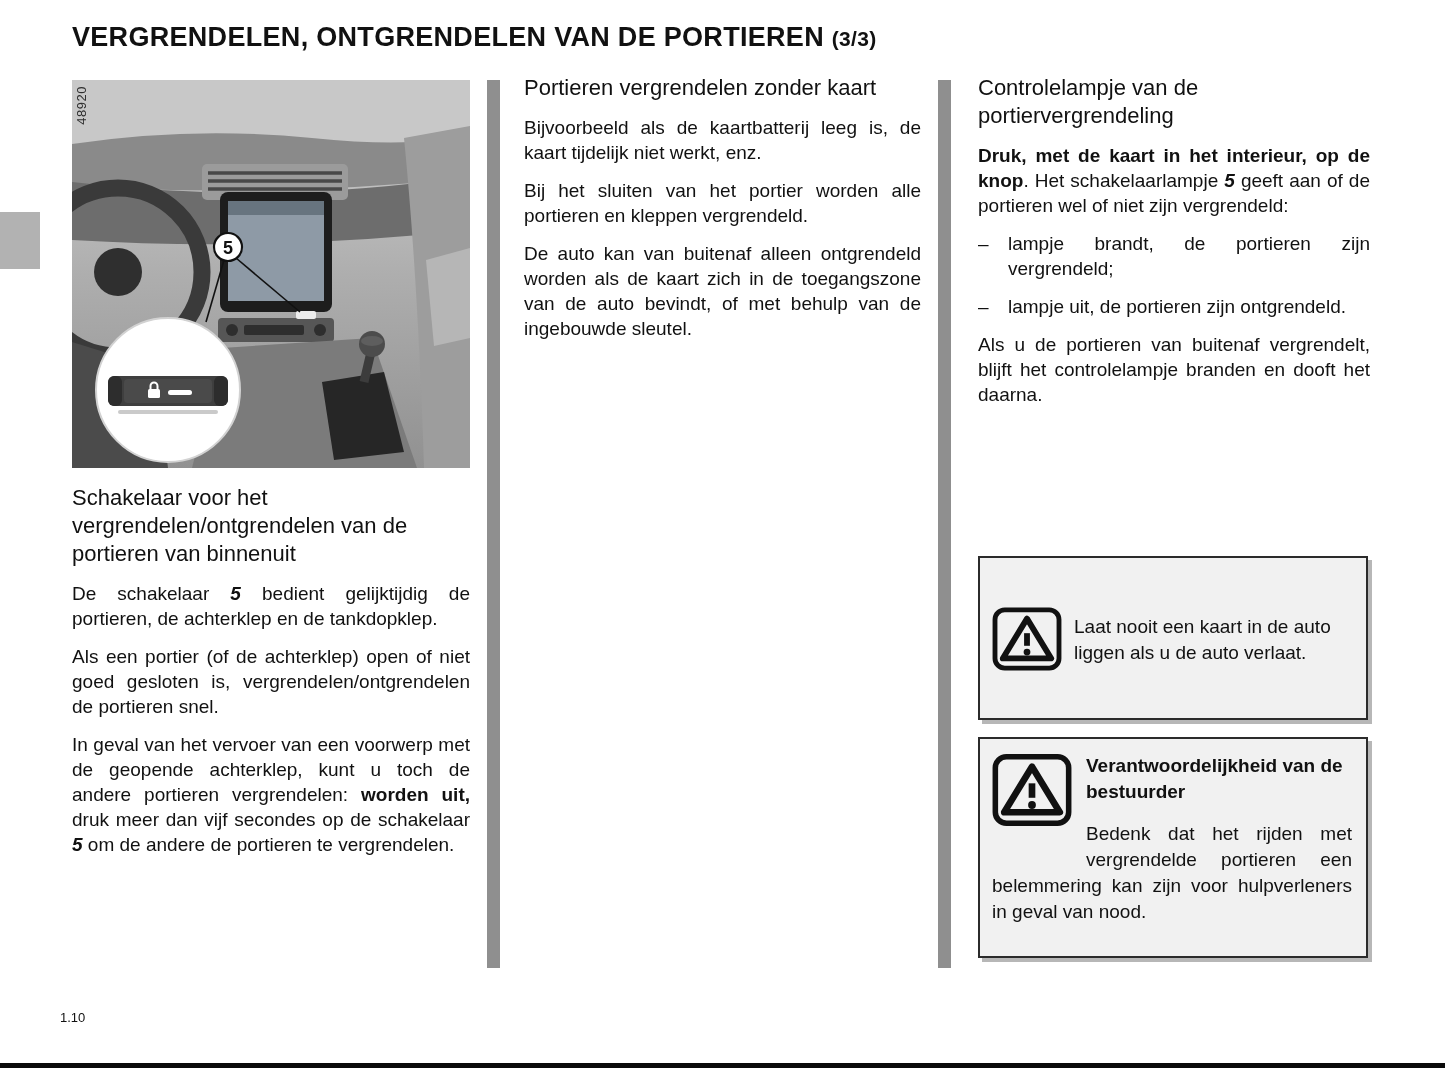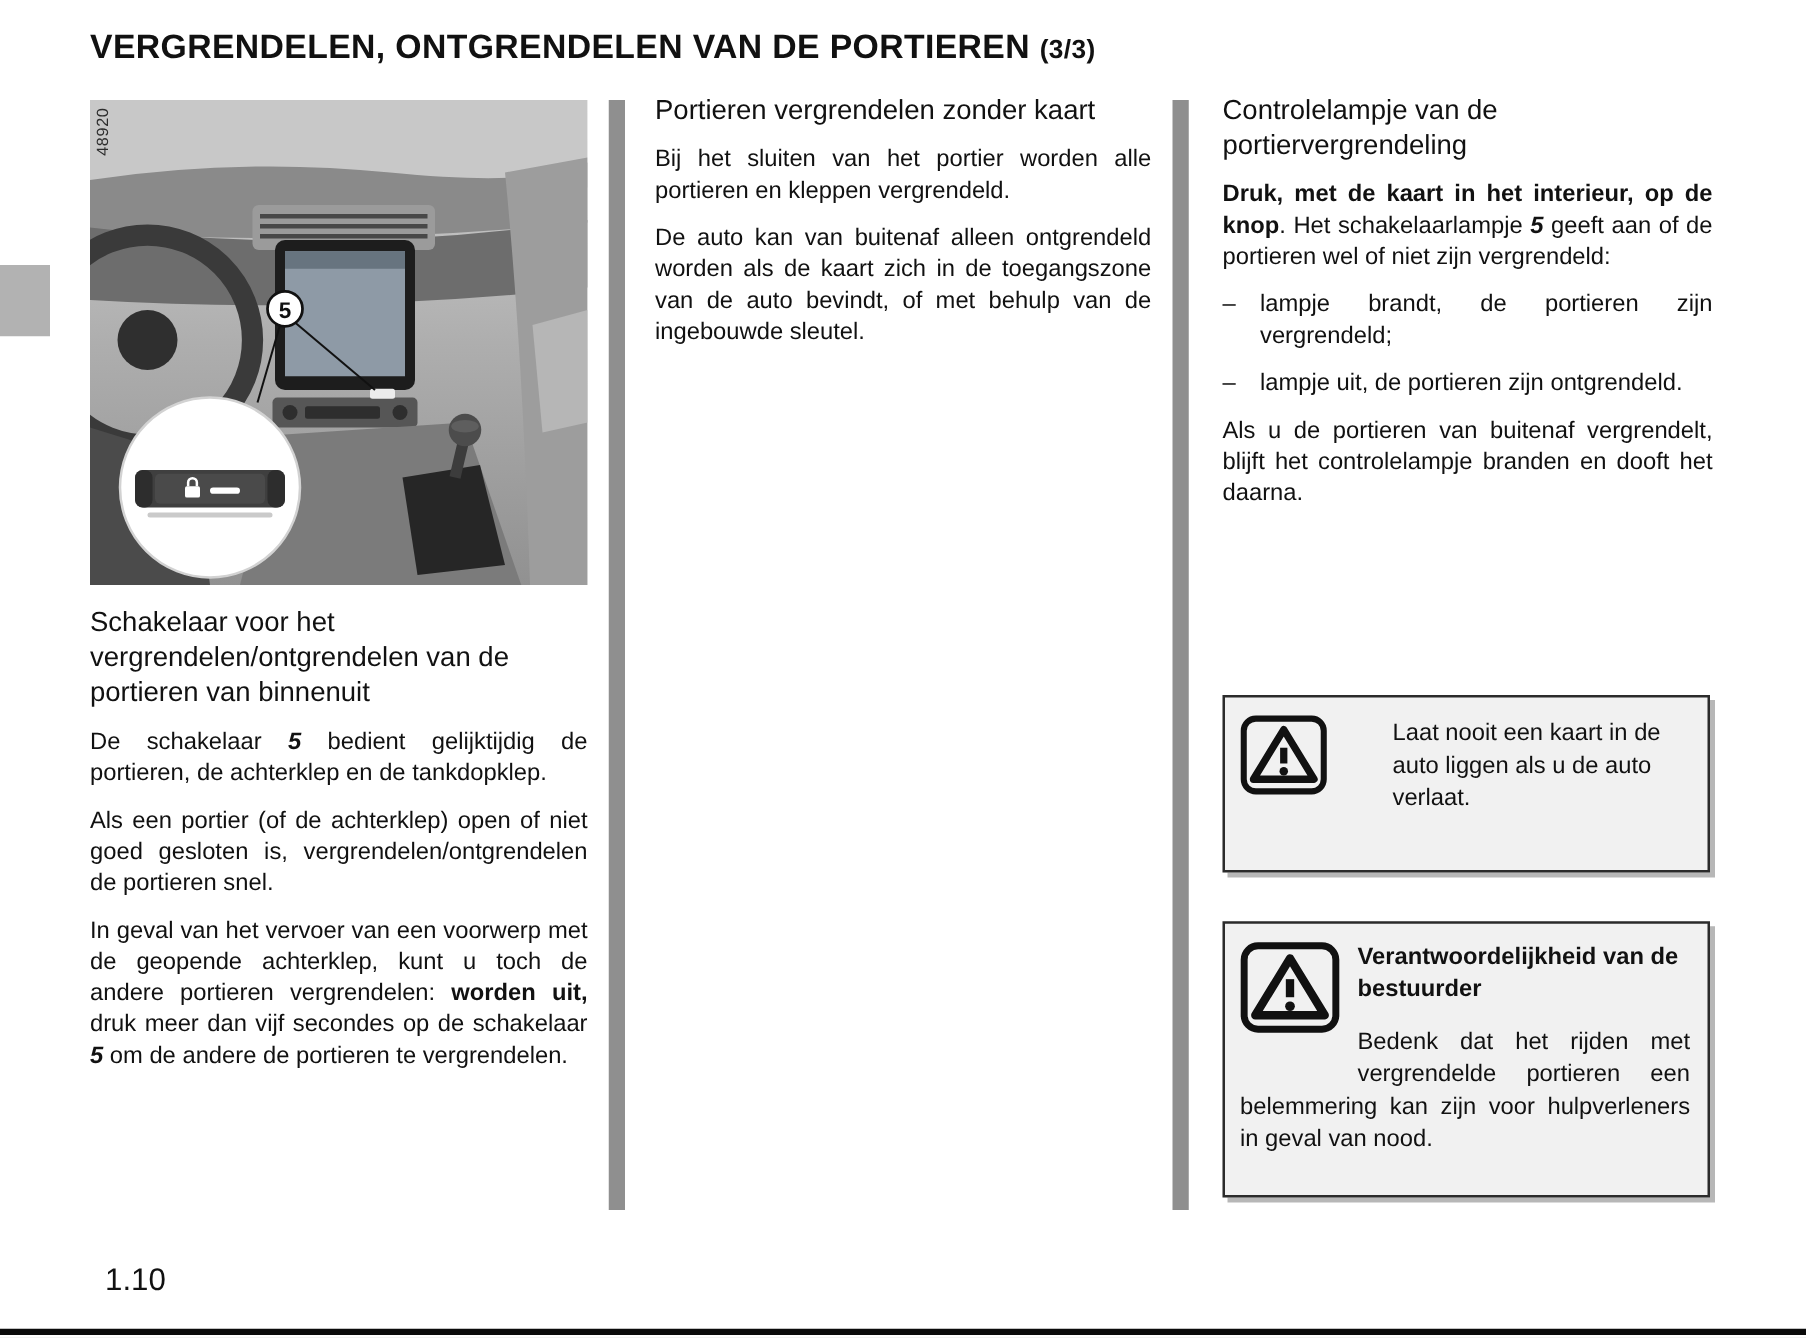"Bijvoorbeeld als de kaartbatterij leeg" p { html: none -> <p><span>Bijvoorbeeld als de kaartbatterij leeg is, de kaart tijdelijk niet werkt, enz.</span></p> }
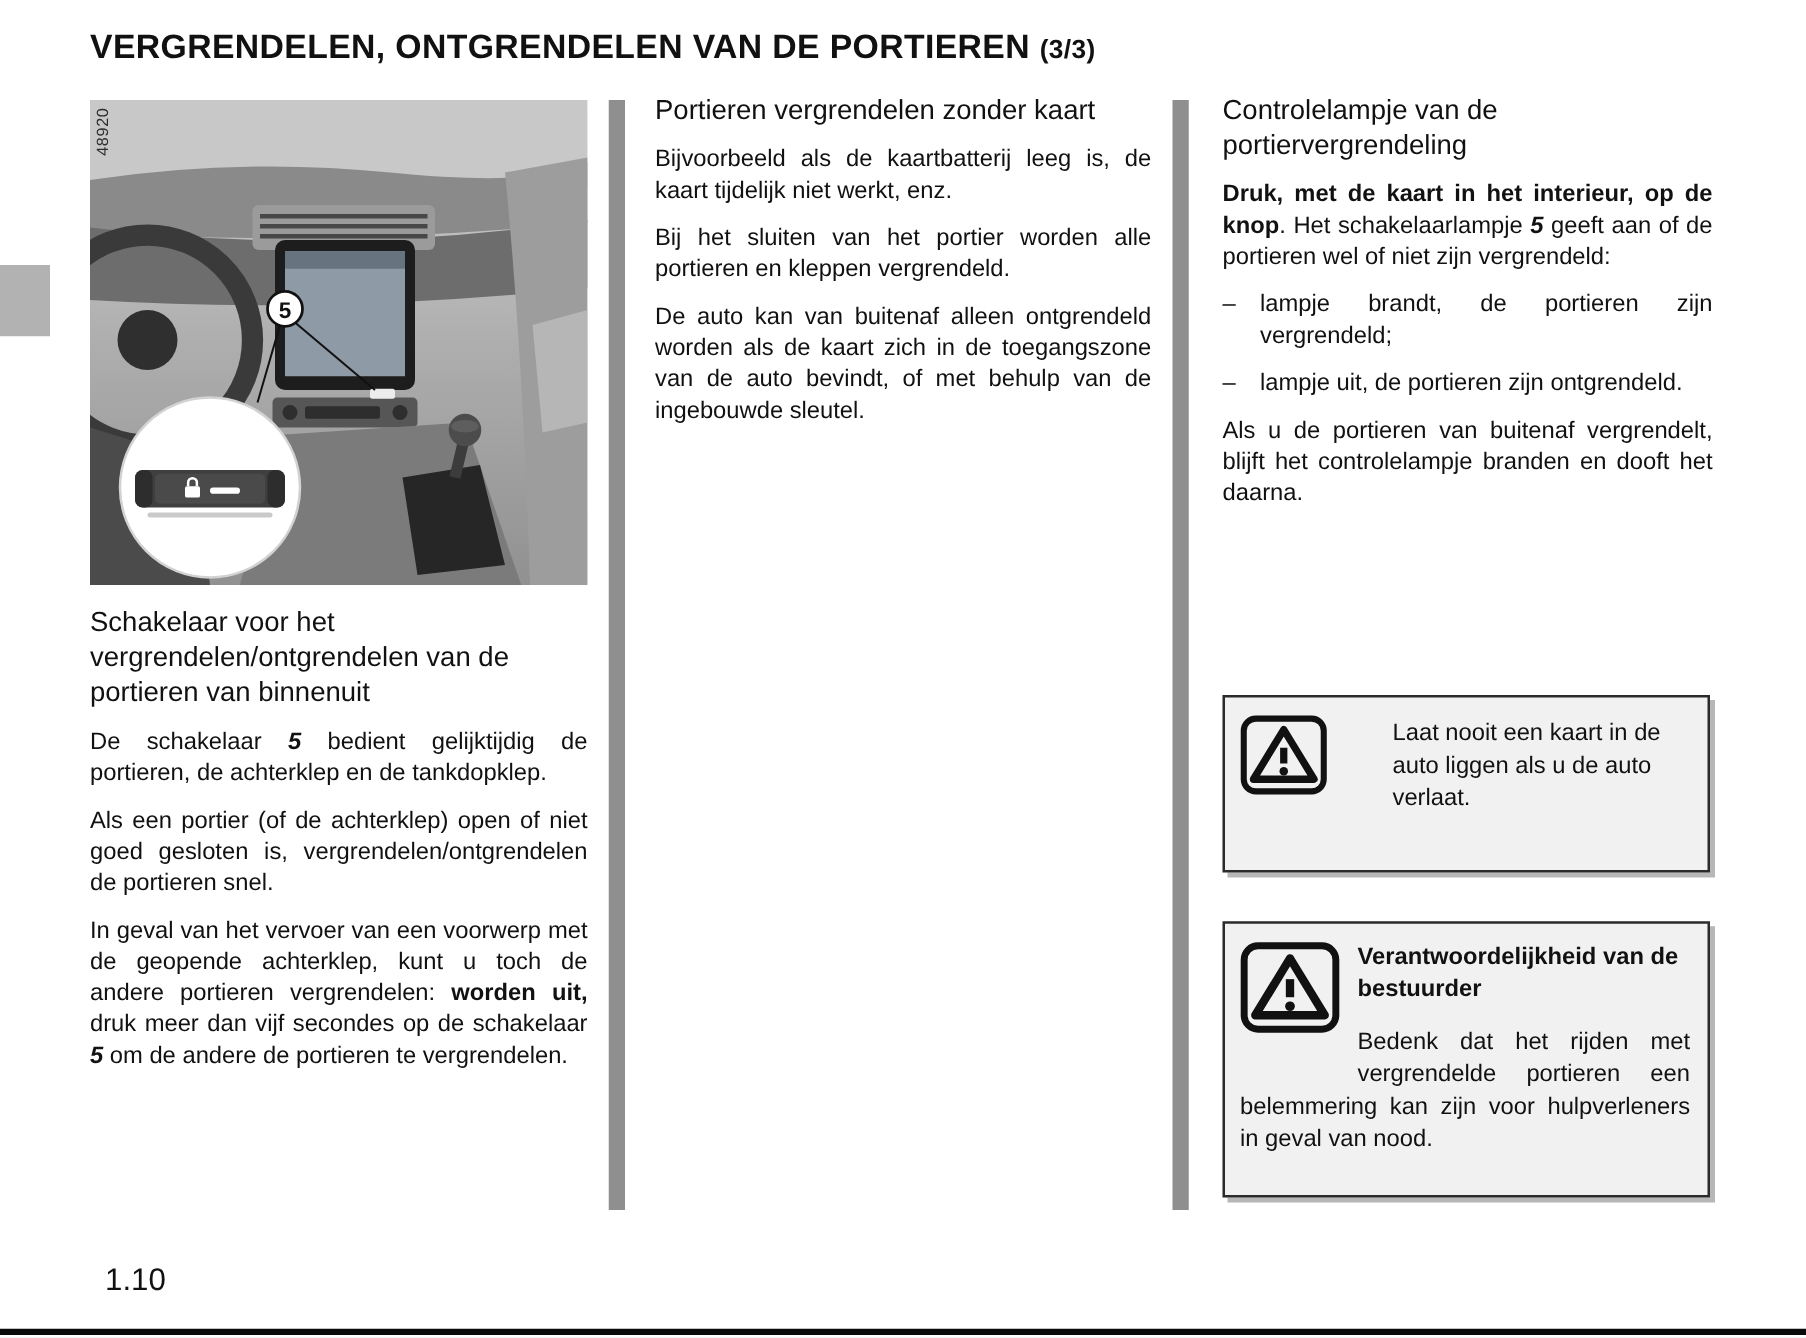"Laat nooit een kaart in" .warn-box-1 { align-items: flex-start -> center; gap: 40px -> none; height: 142px -> 164px }
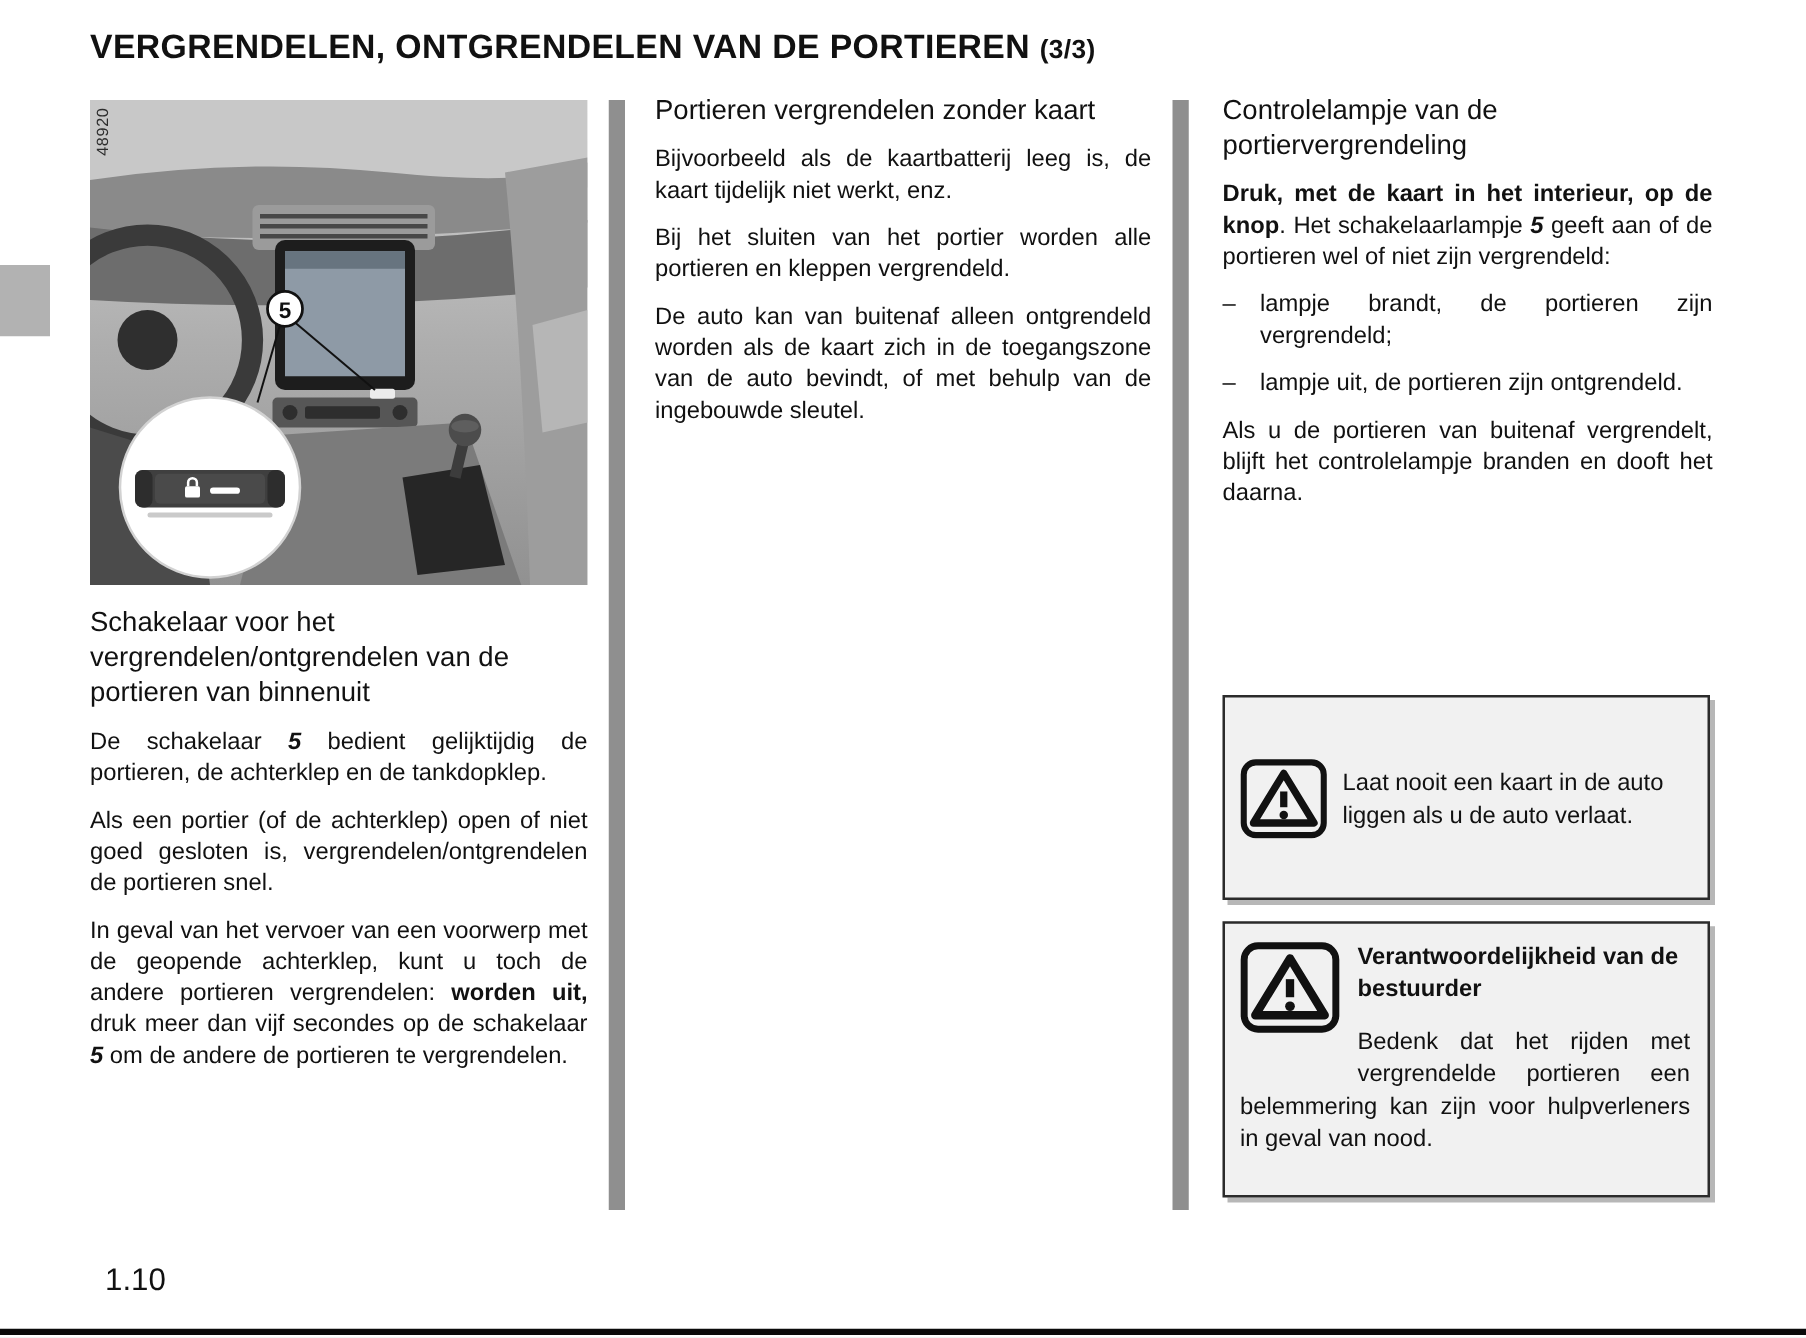"1.10" .page-number { font-size: 25px -> 13px; left: 84px -> 60px }
